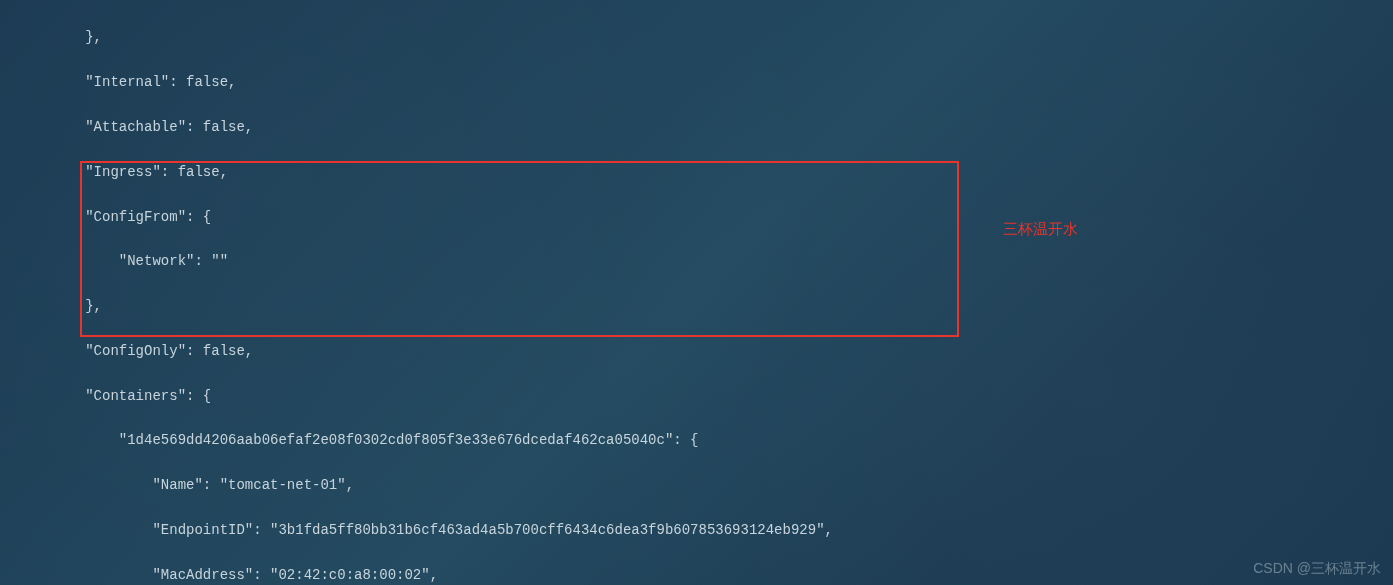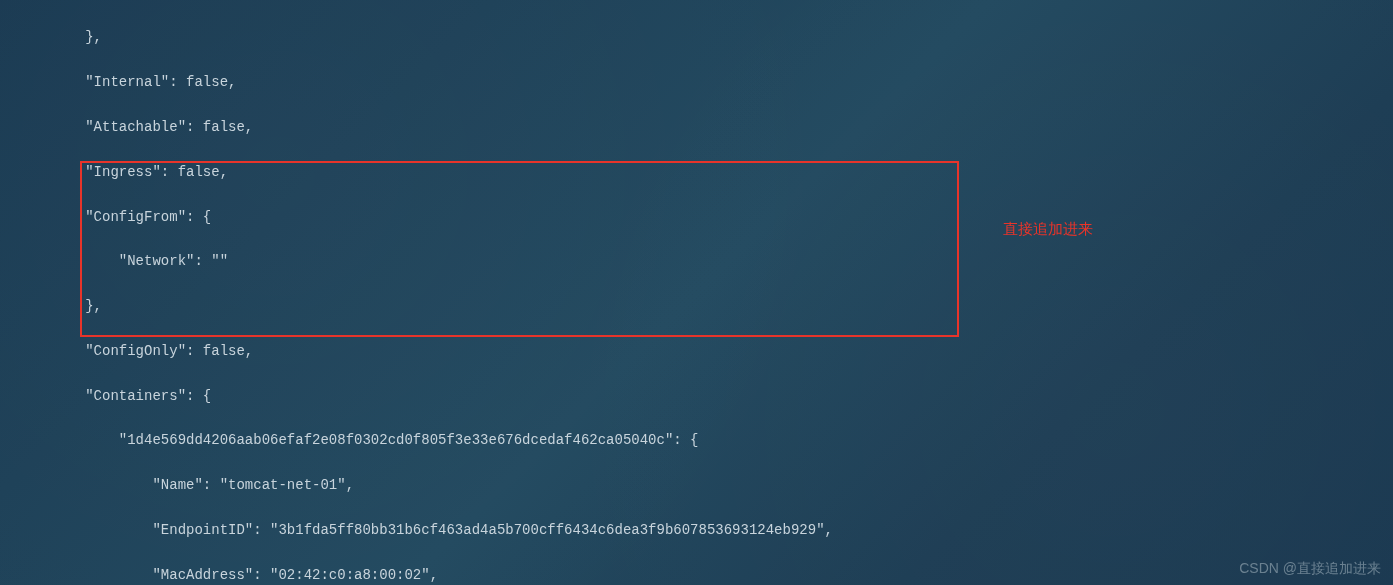"直接追加进来" div.annotation { text: 直接追加进来 -> 三杯温开水 }
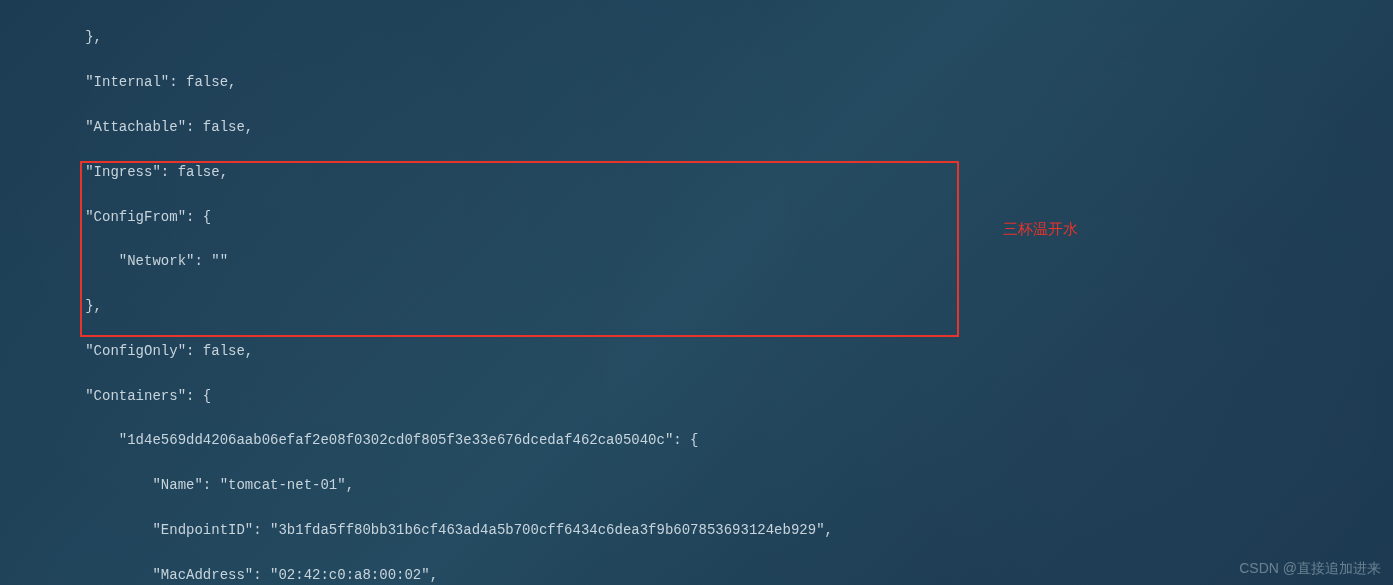"CSDN @直接追加进来" div.watermark { text: @直接追加进来 -> @三杯温开水 }
